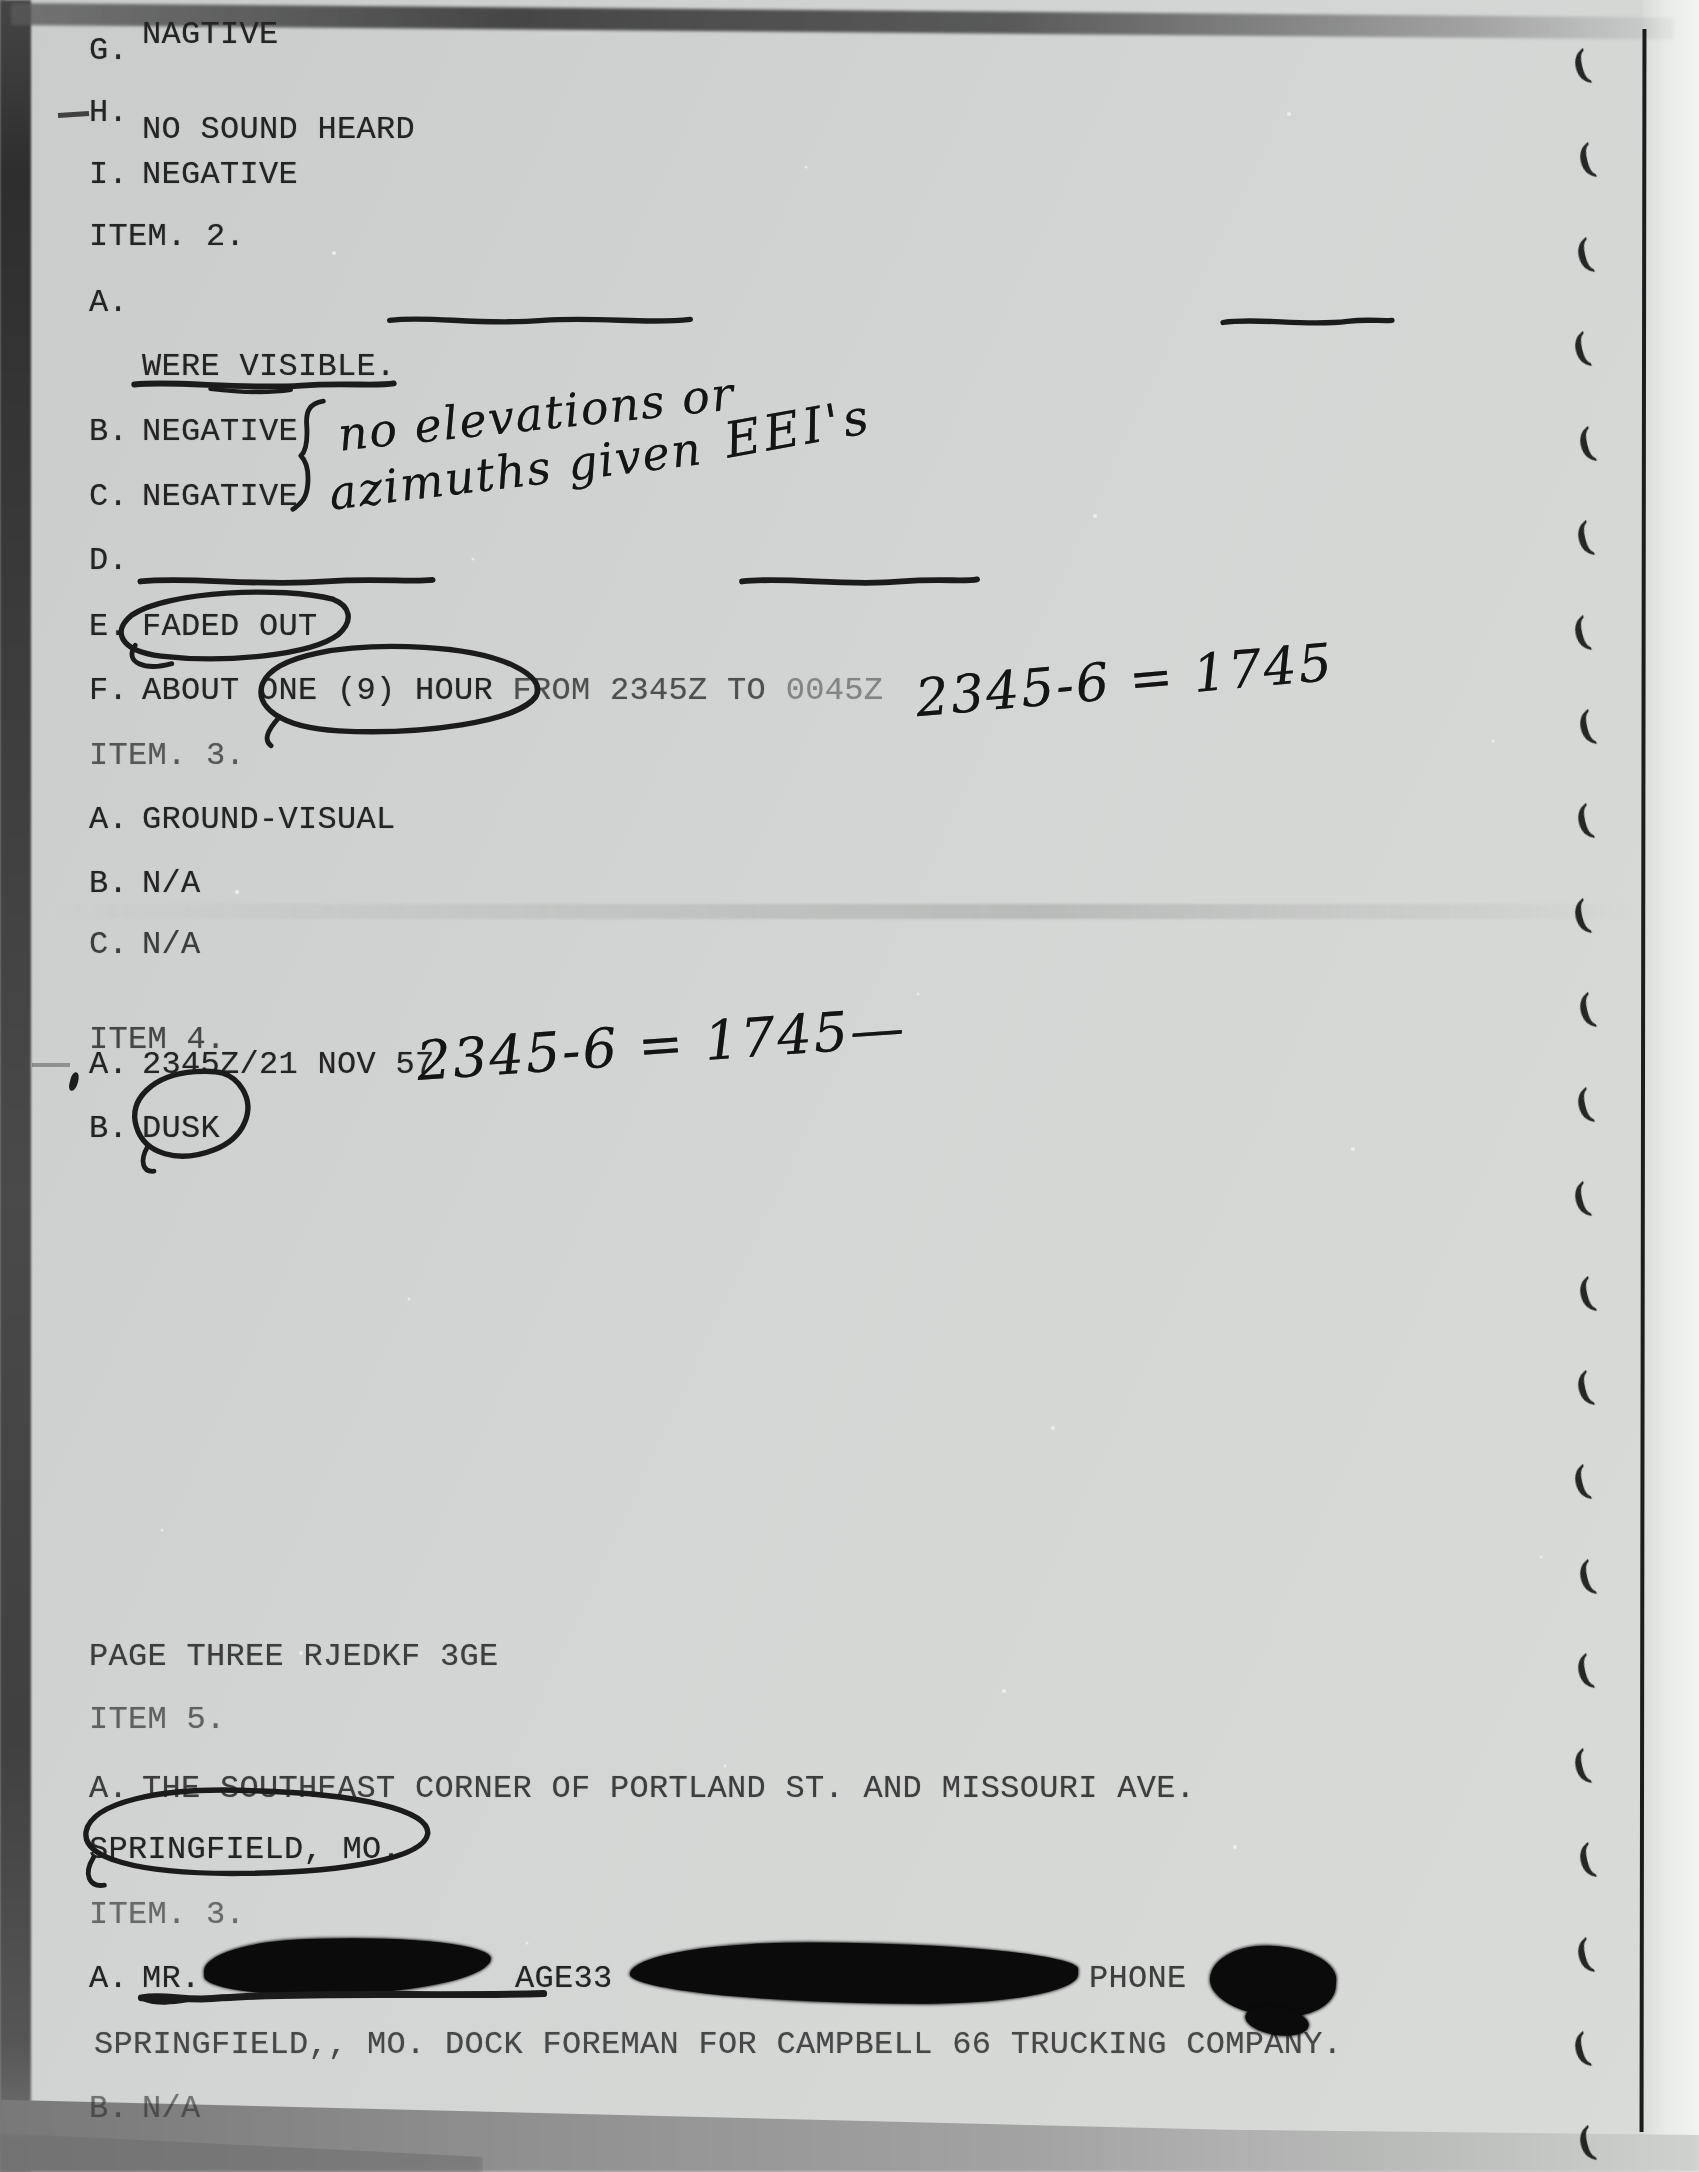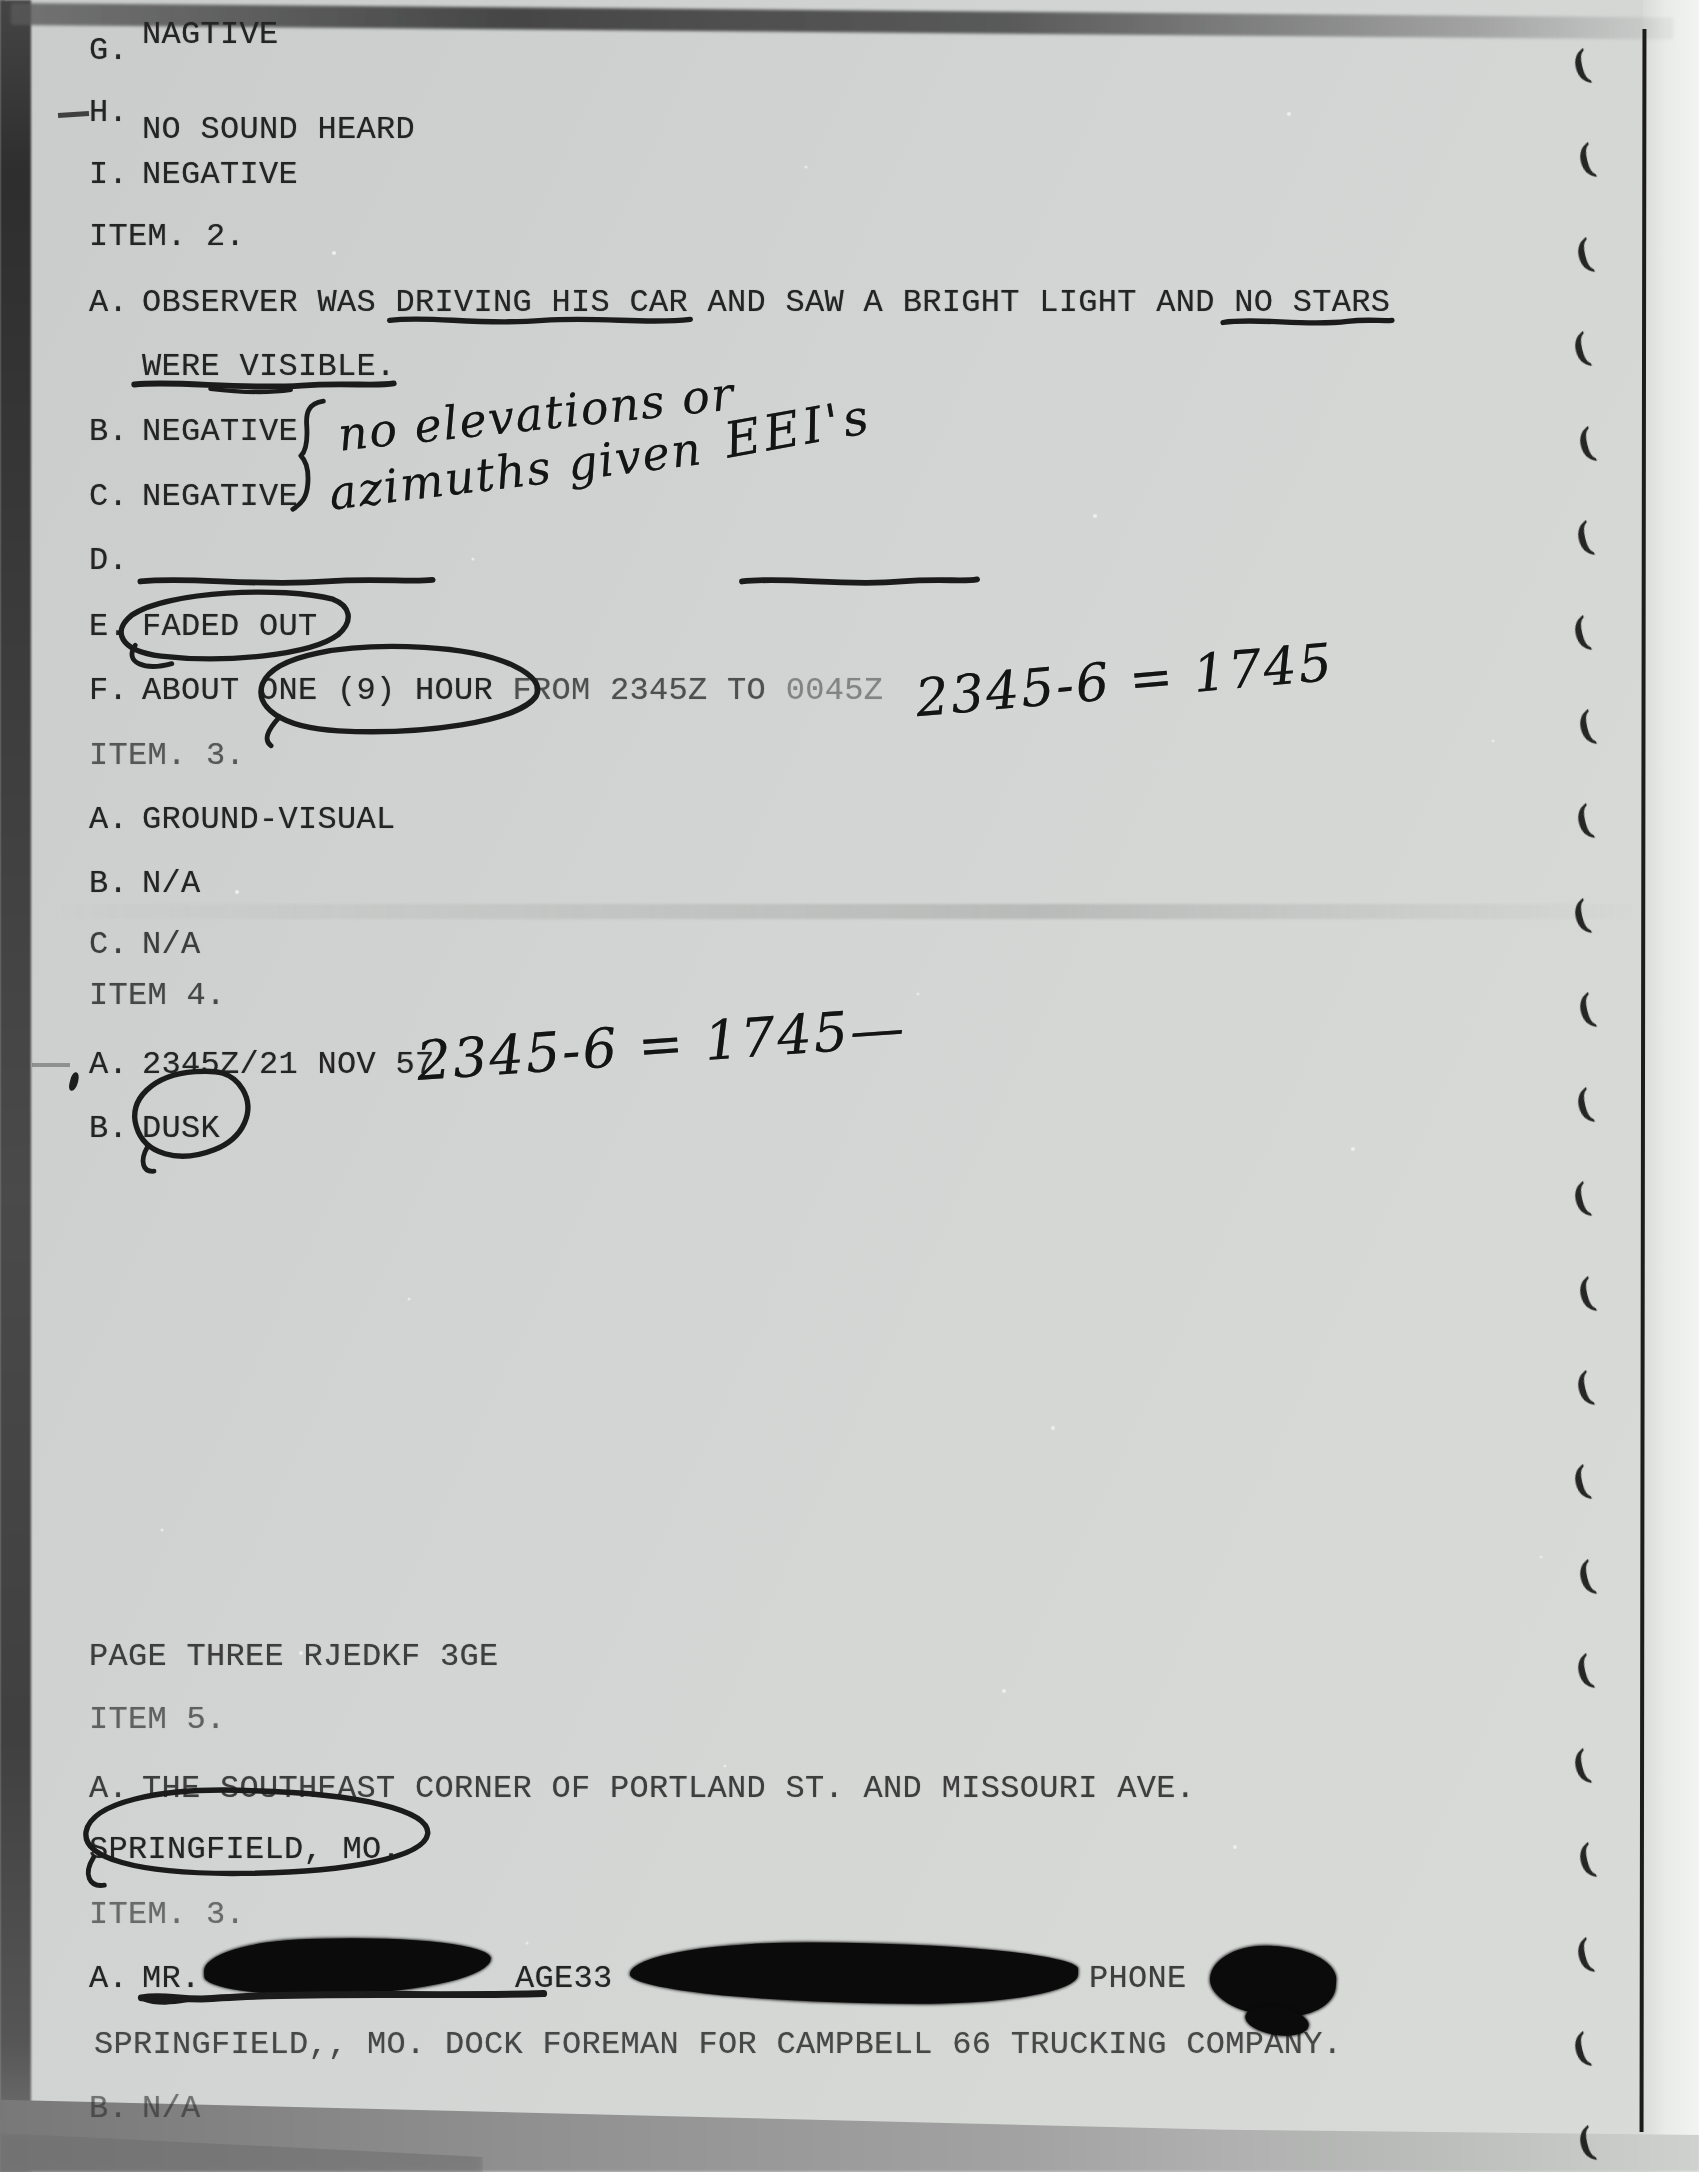"OBSERVER WAS DRIVING HIS CAR" span.row { html: <span><span>OBSERVER WAS </span><span>DRIVING HIS CAR</span><span> AND SAW A BRIGHT LIGHT AND </span><span>NO STARS</span></span> -> none }
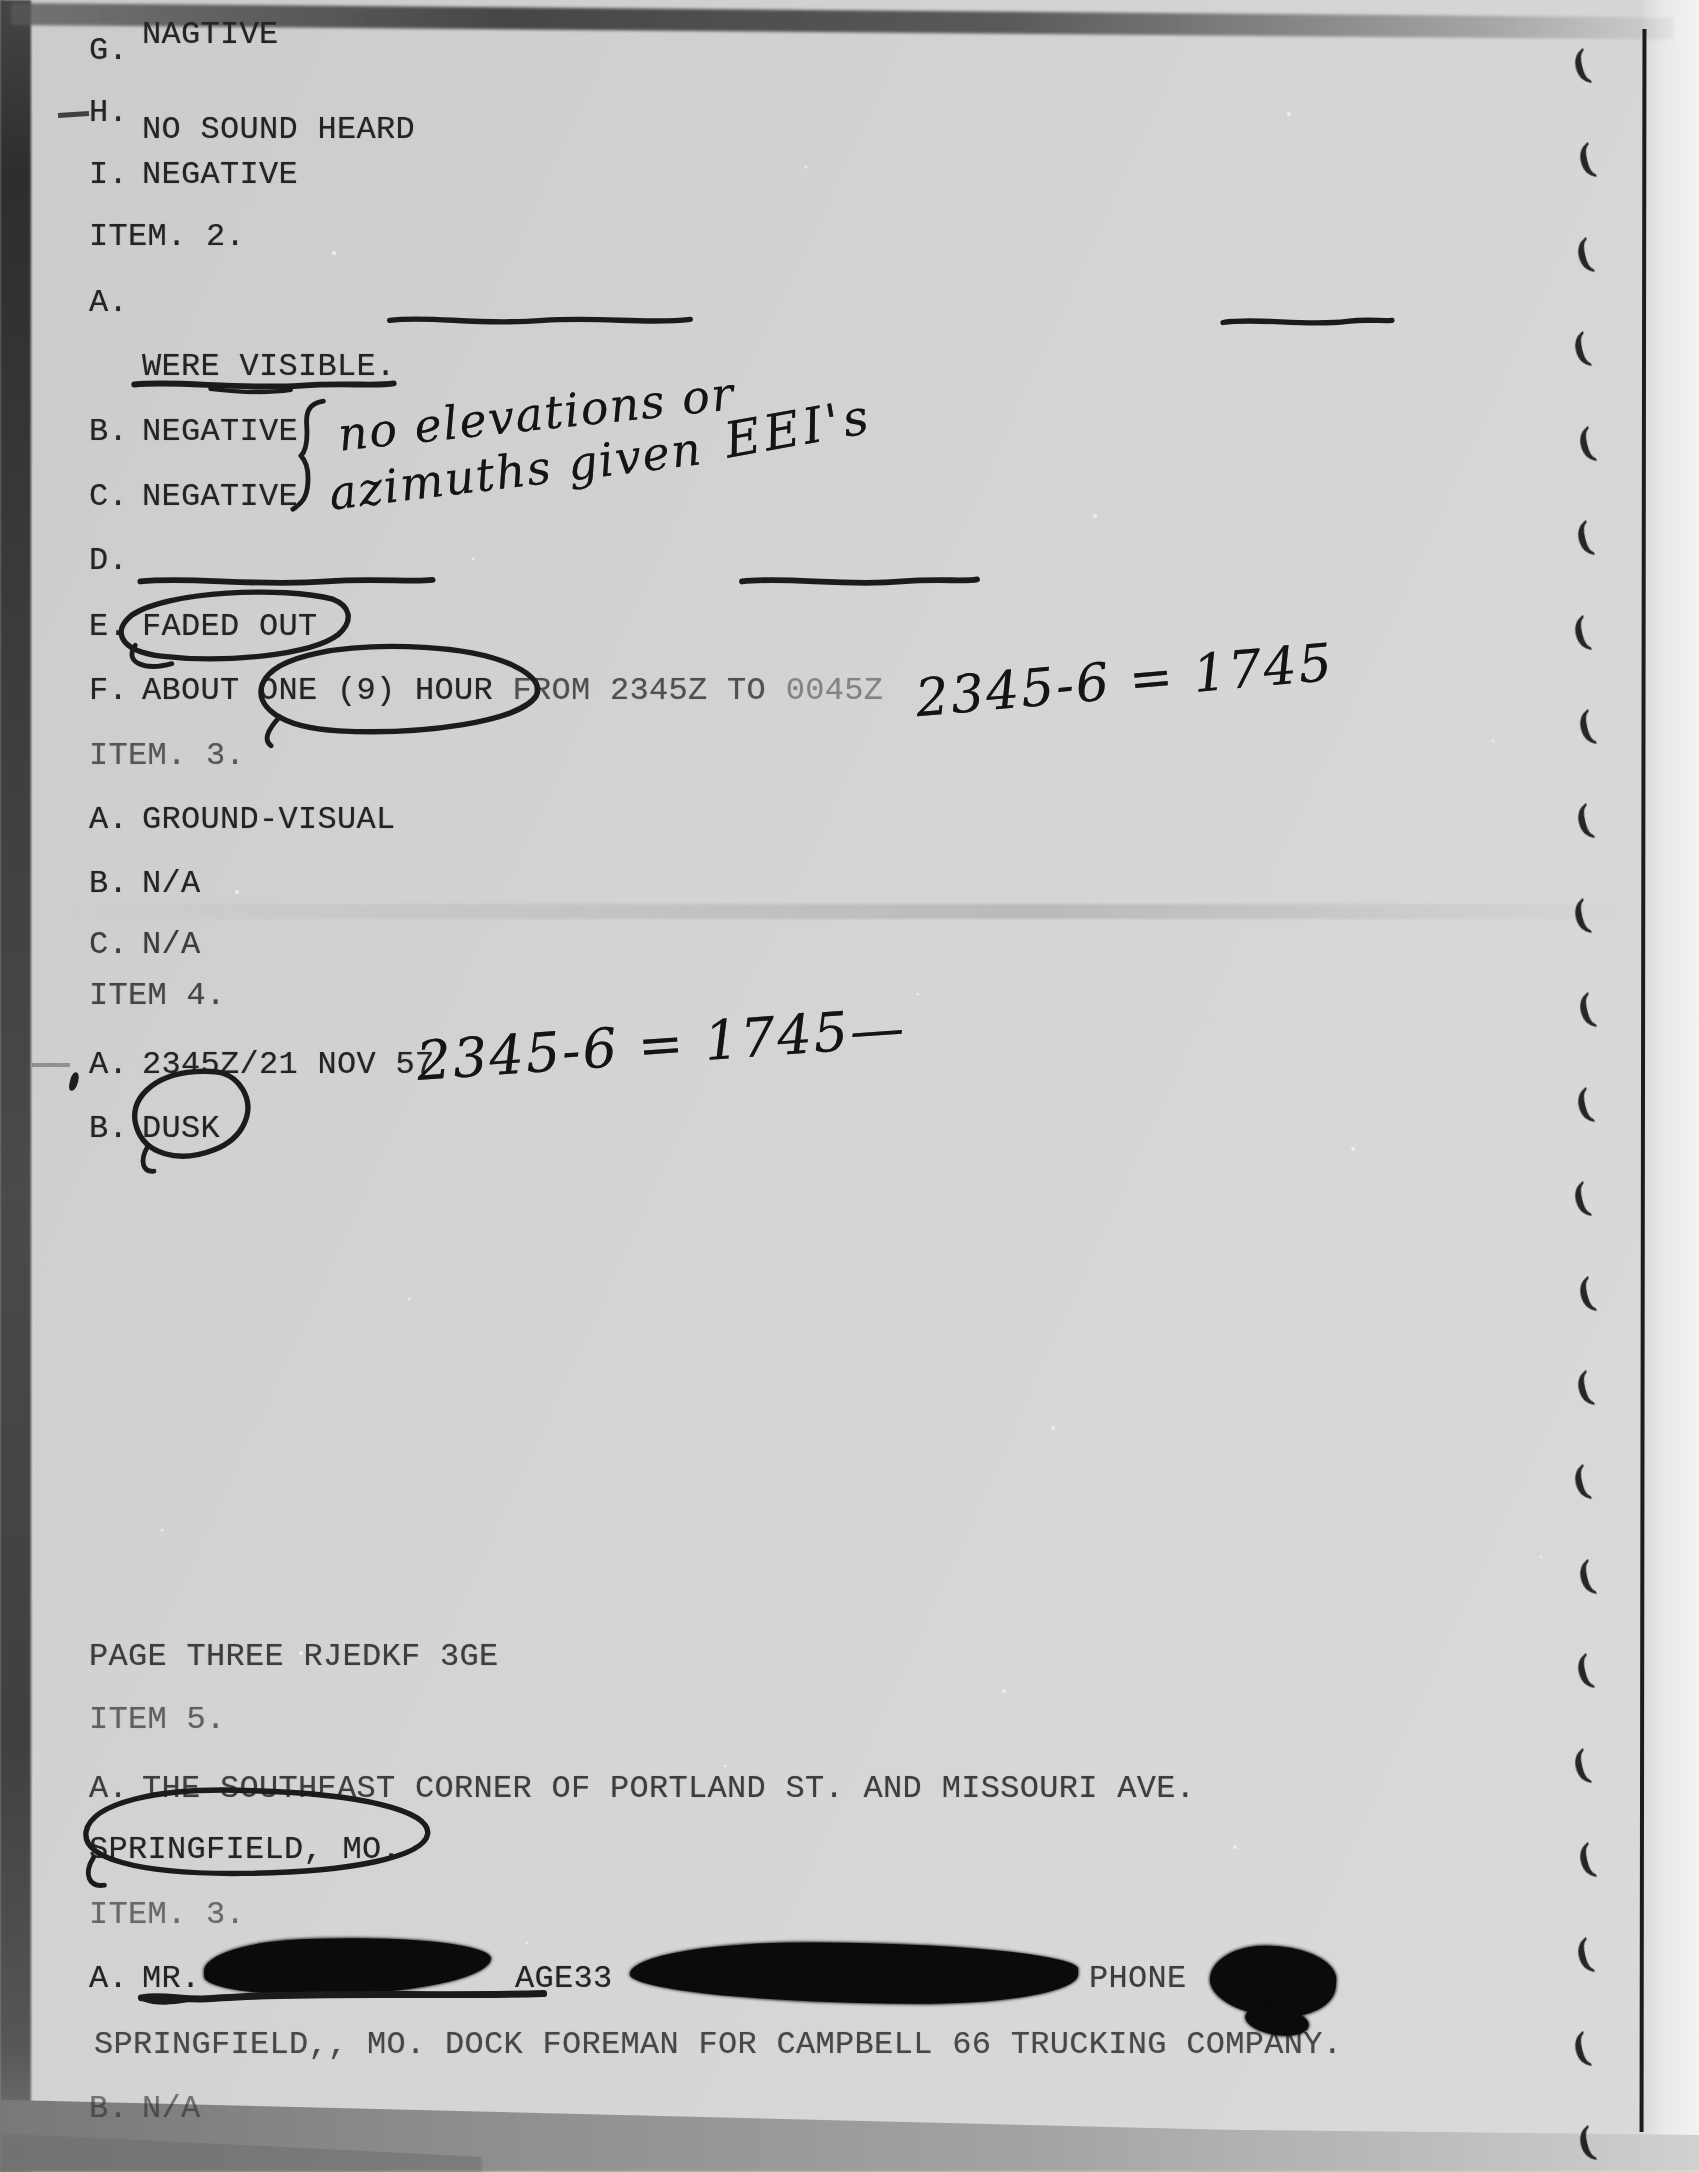"ITEM 4." span.lab { top: 978px -> 1022px }
